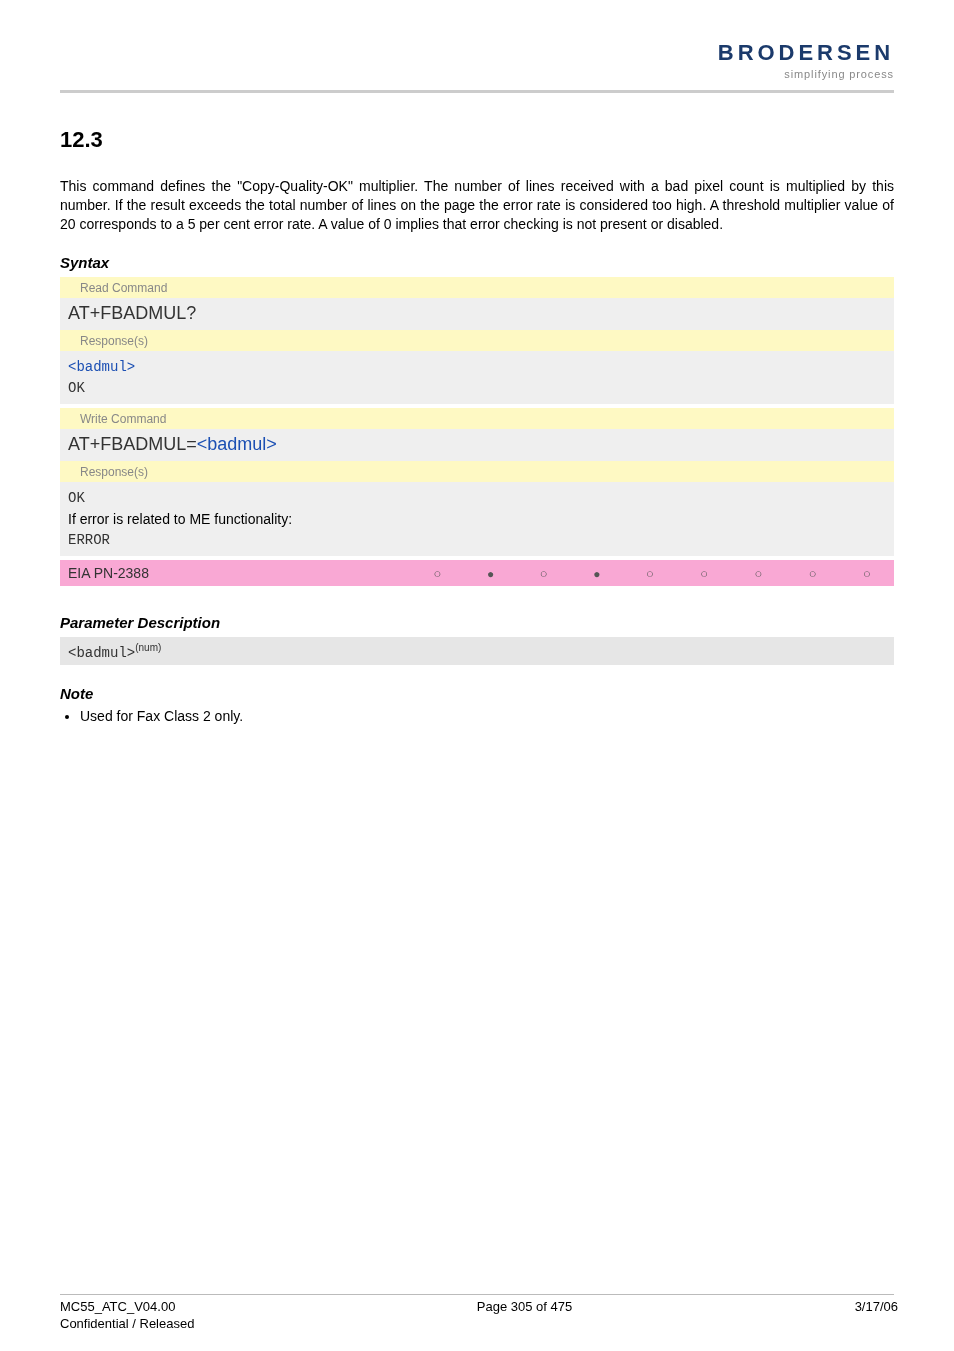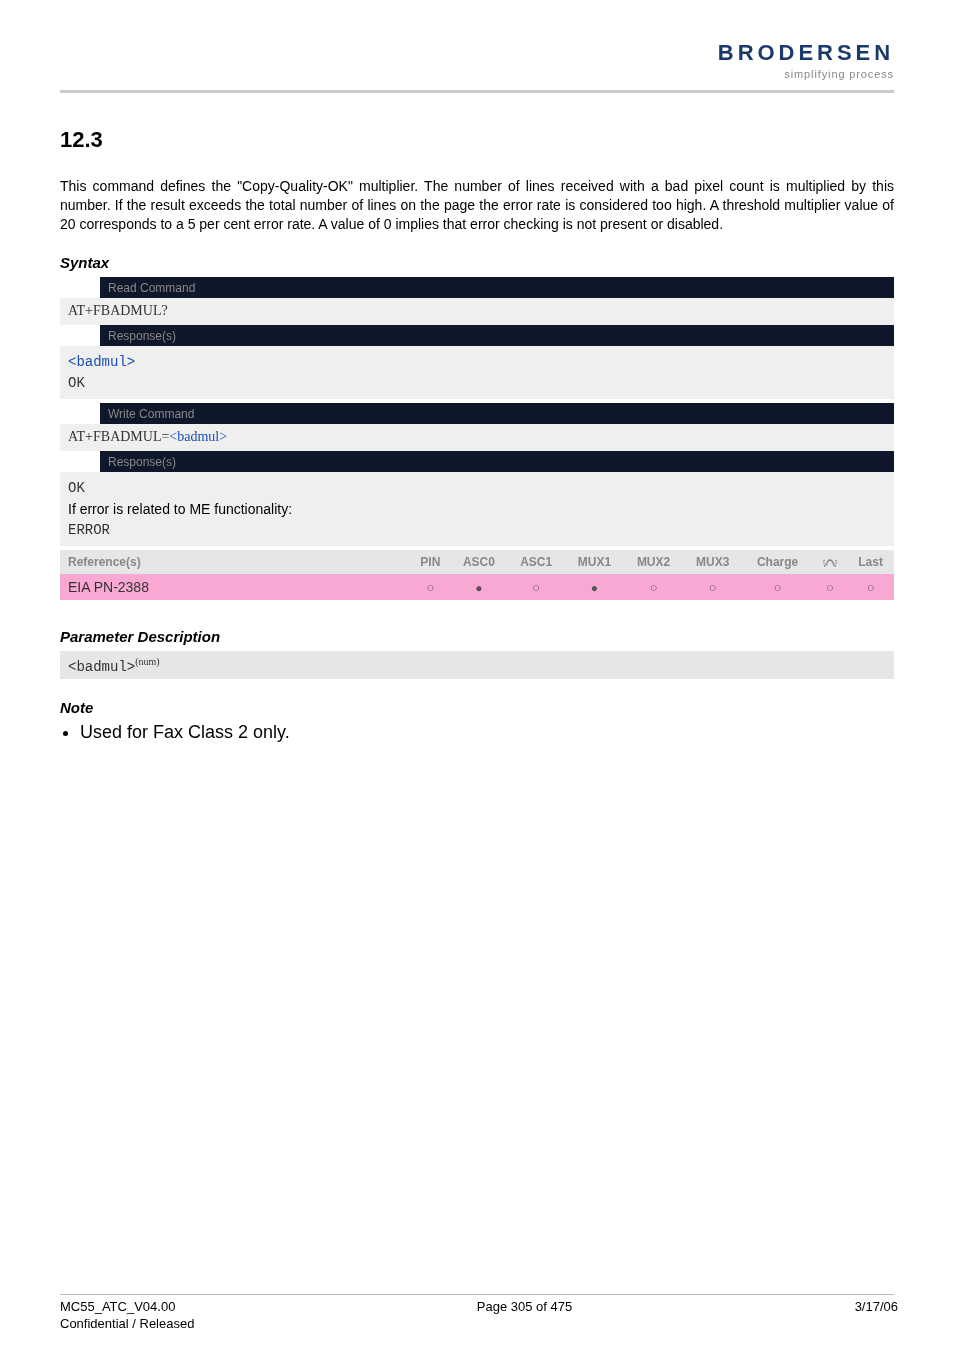"Read Command" .label-row { background: #0f172a -> #fef9c3; margin-left: 40px -> none; padding: 4px 8px 3px 8px -> 4px 8px 3px 20px }
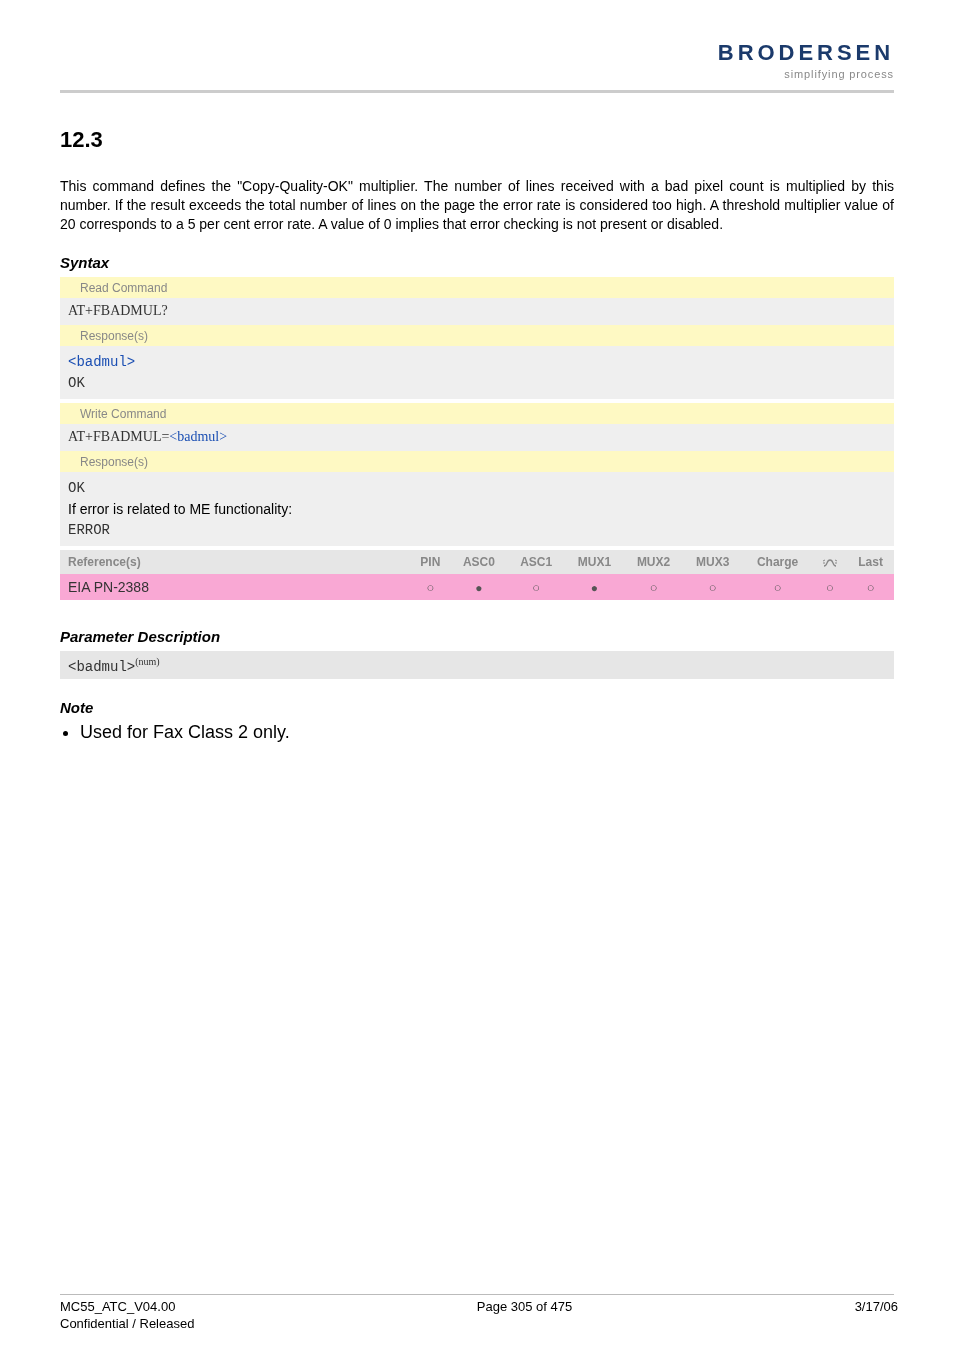"AT+FBADMUL?" .code-row { font-family: Liberation Serif, serif -> Liberation Sans, sans-serif; font-size: 14px -> 18px }
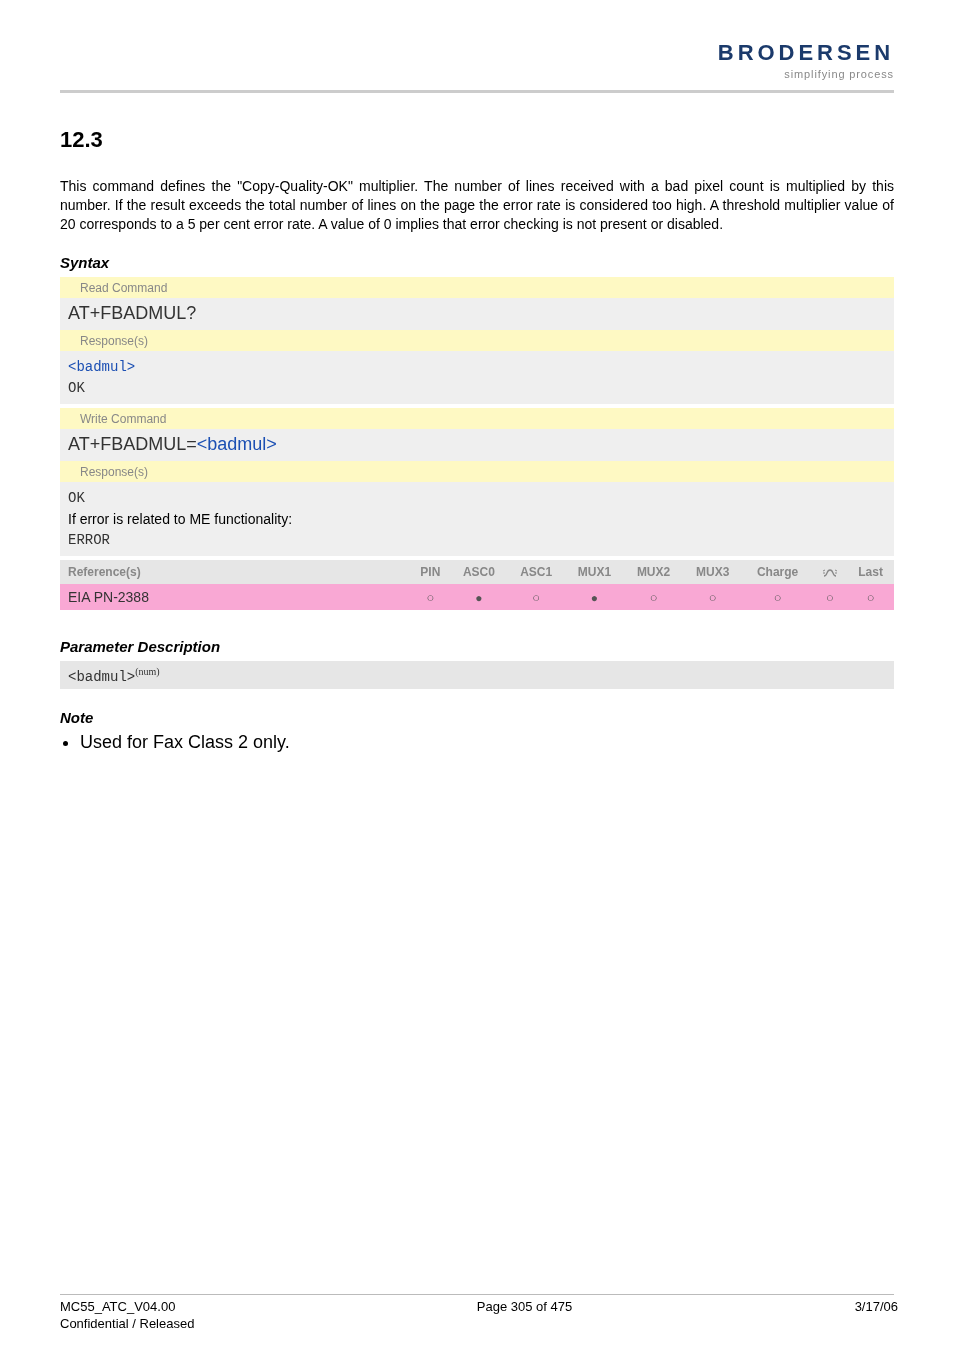"Reference(s)" tr.ref-head-row { html: <tr> <th>Reference(s)</th> <th>PIN</th> <th>ASC0</th> <th>ASC1</th> <th>MUX1</th> <th>MUX2</th> <th>MUX3</th> <th>Charge</th> <th> <span> <svg> <path></path> <line></line> <line></line> <line></line> <line></line> </svg> </span> </th> <th>Last</th> </tr> -> none }
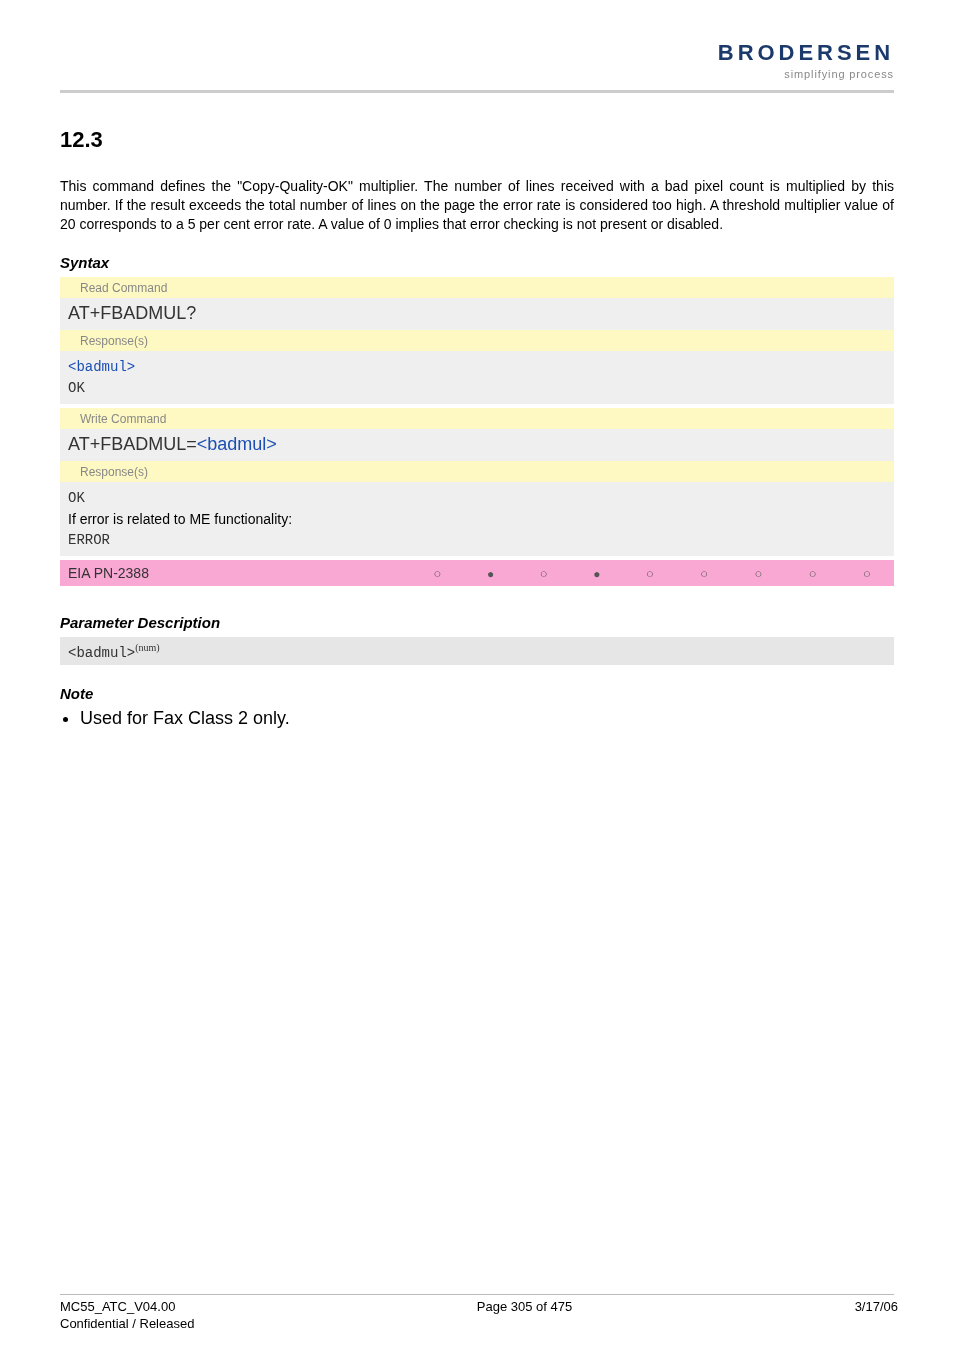"(num)" .param-row sup { font-family: Liberation Serif, serif -> Liberation Sans, sans-serif }
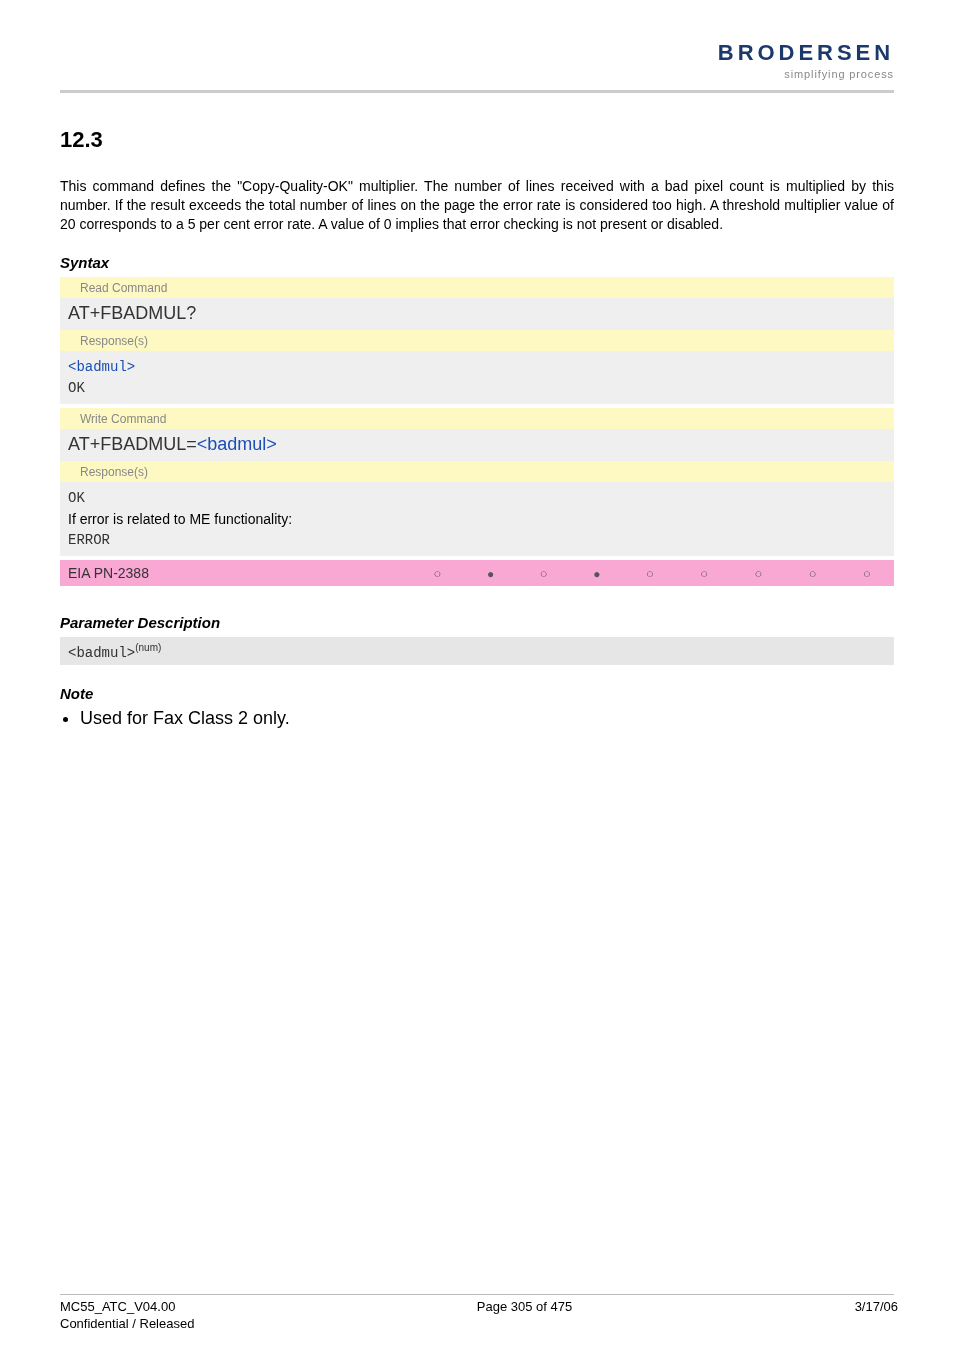"Used for Fax Class 2" .note-list { font-size: 18px -> 14px }
